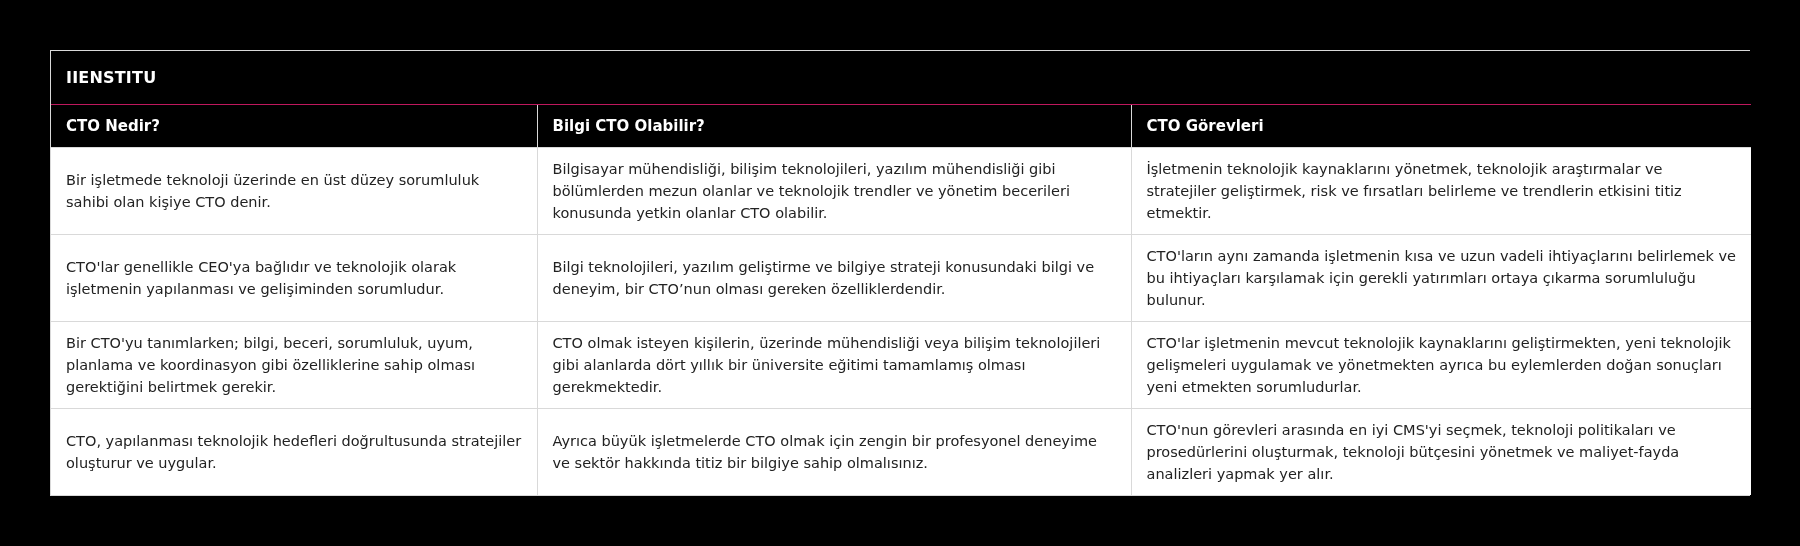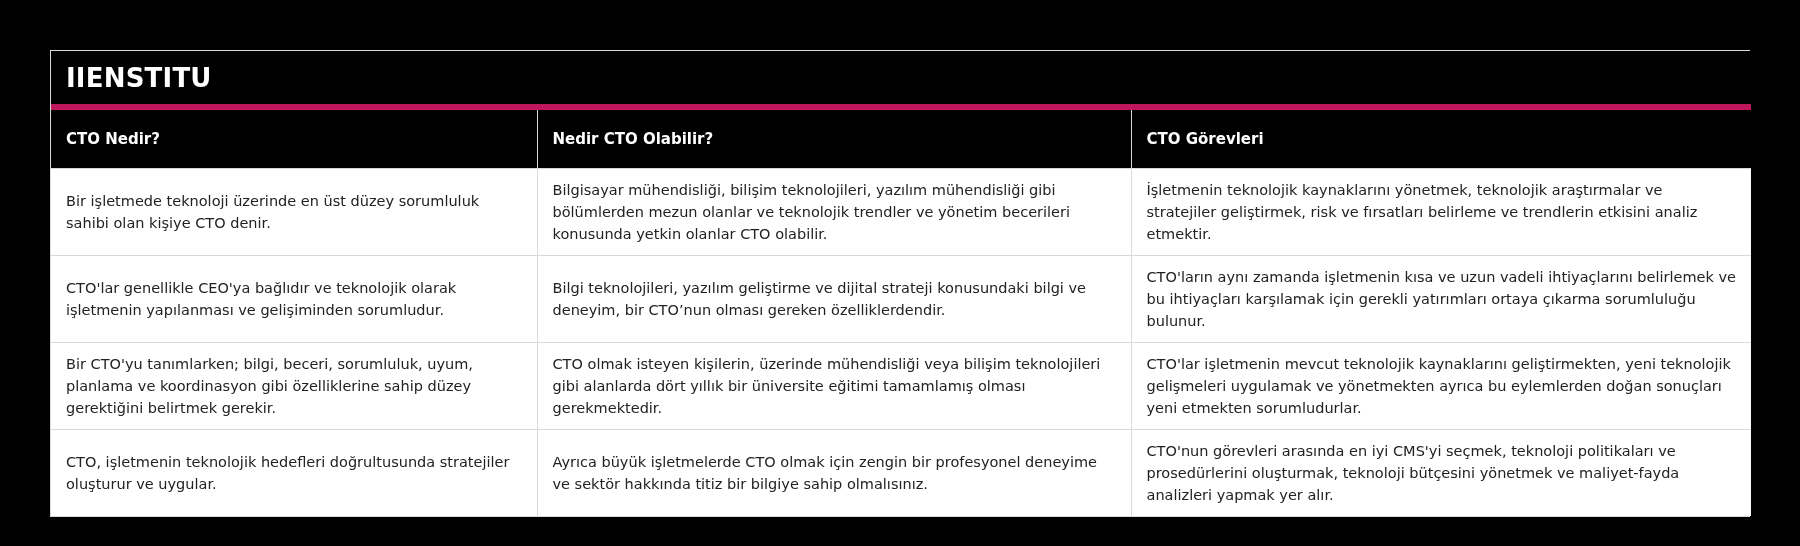"IIENSTITU" .title-cell { border-bottom: 6px solid #be185d -> 1px solid #be185d; font-size: 26px -> 16px }
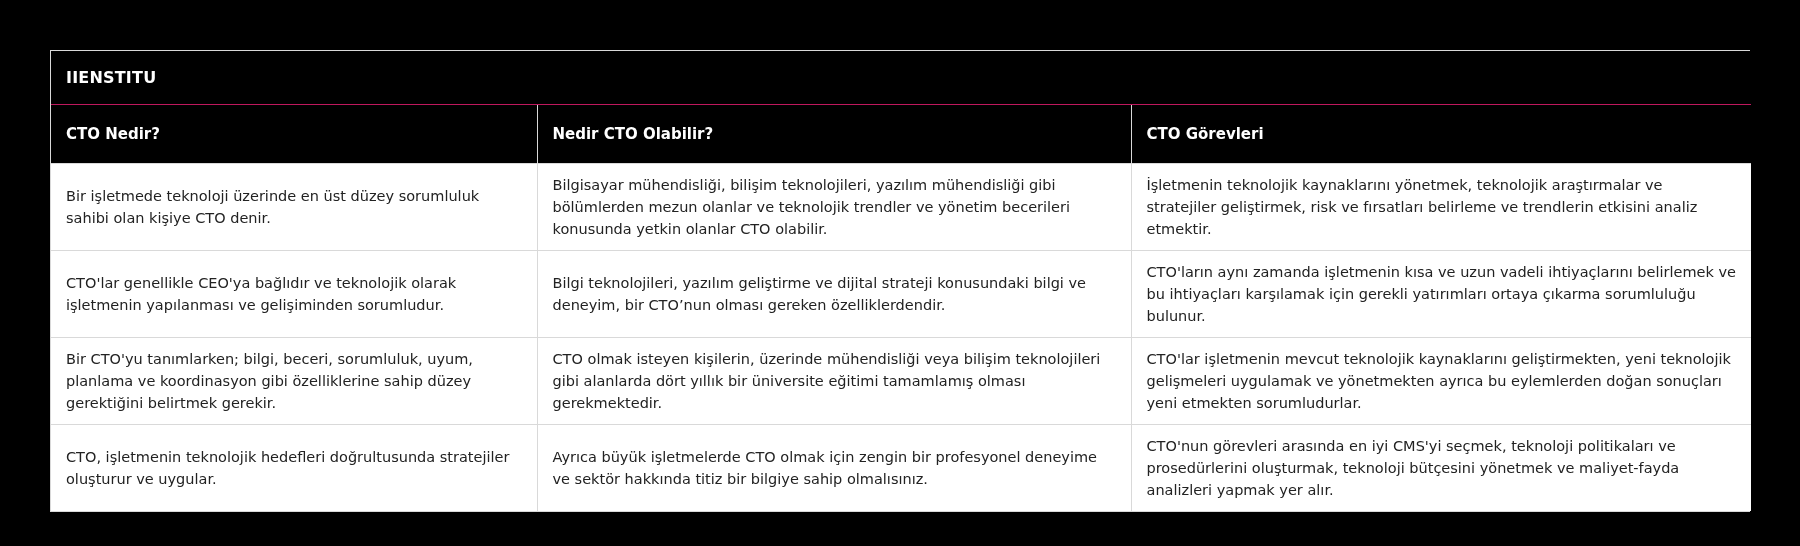"CTO Nedir?" th.col-head { padding: 8px 15px -> 0 15px }
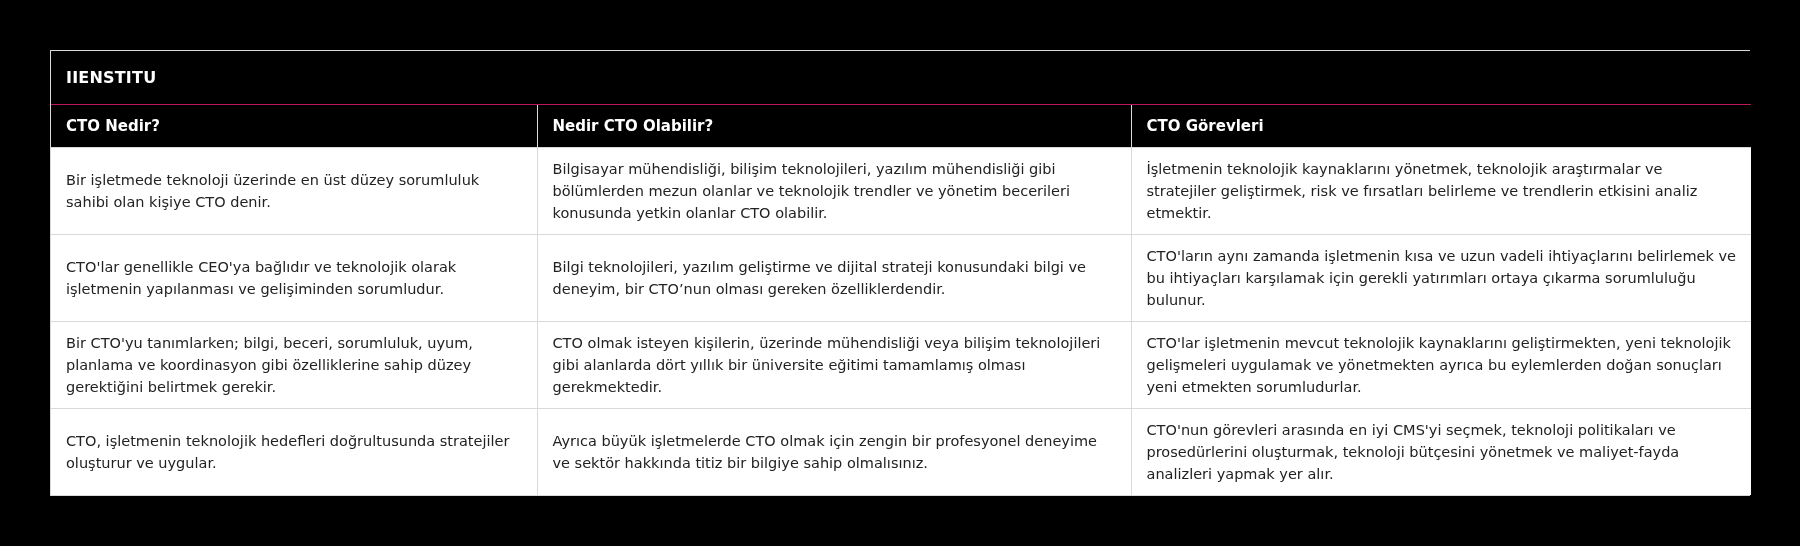"Nedir CTO Olabilir?" th.col-head { text: Nedir -> Bilgi }
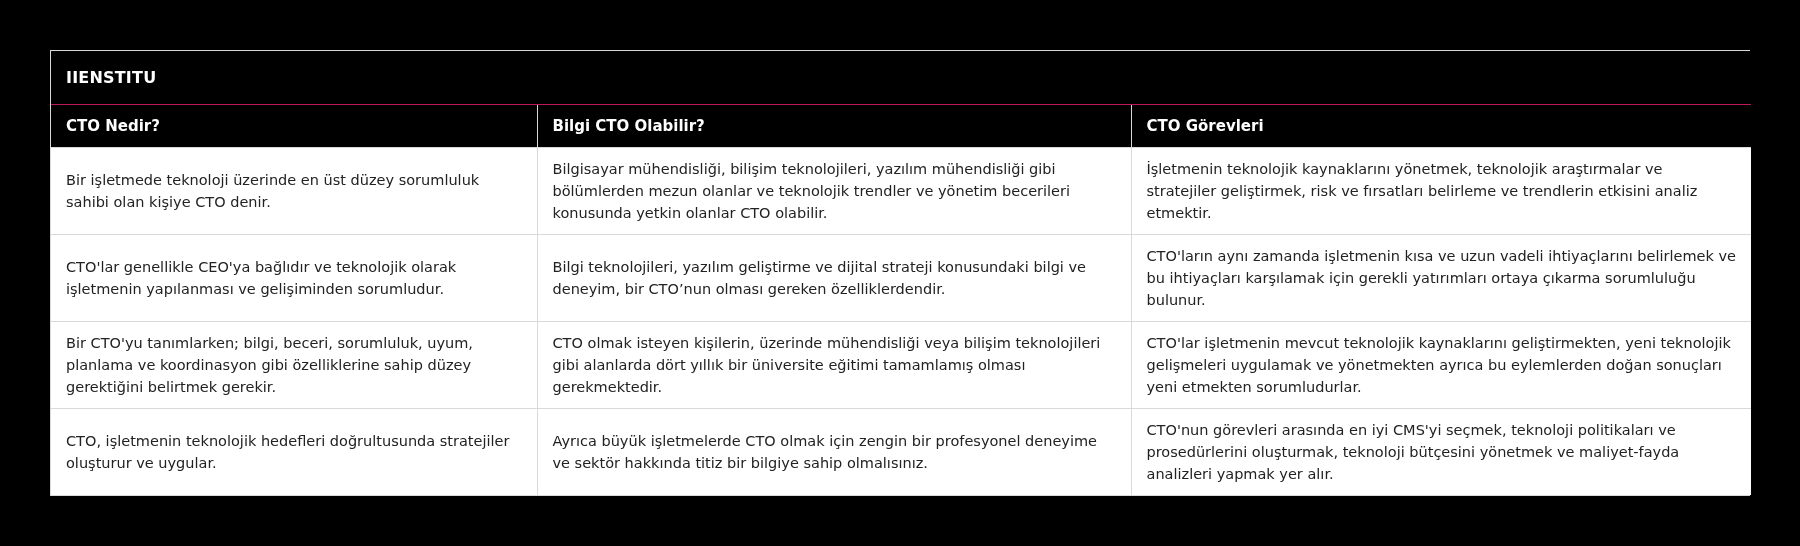"İşletmenin teknolojik kaynaklarını" td.cell { text: analiz -> titiz }
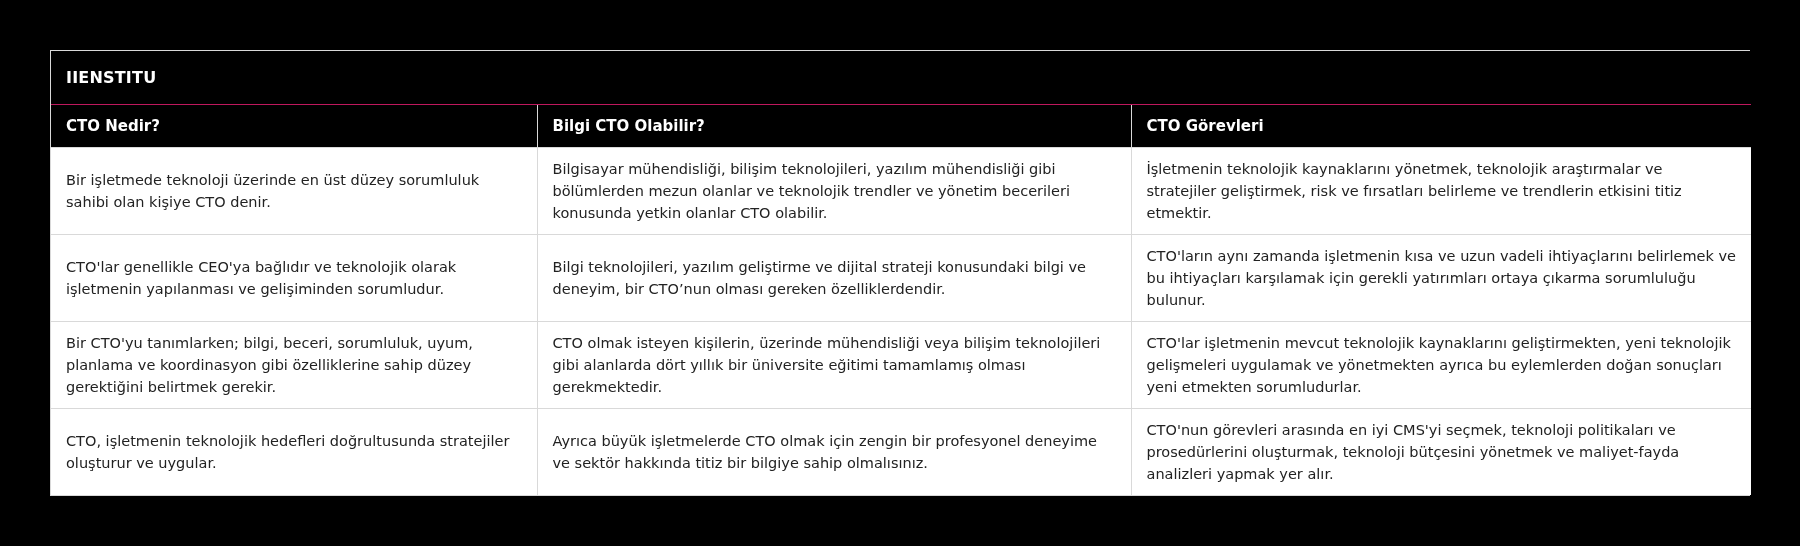"Bilgi teknolojileri, yazılım geliştirme" td.cell { text: dijital -> bilgiye }
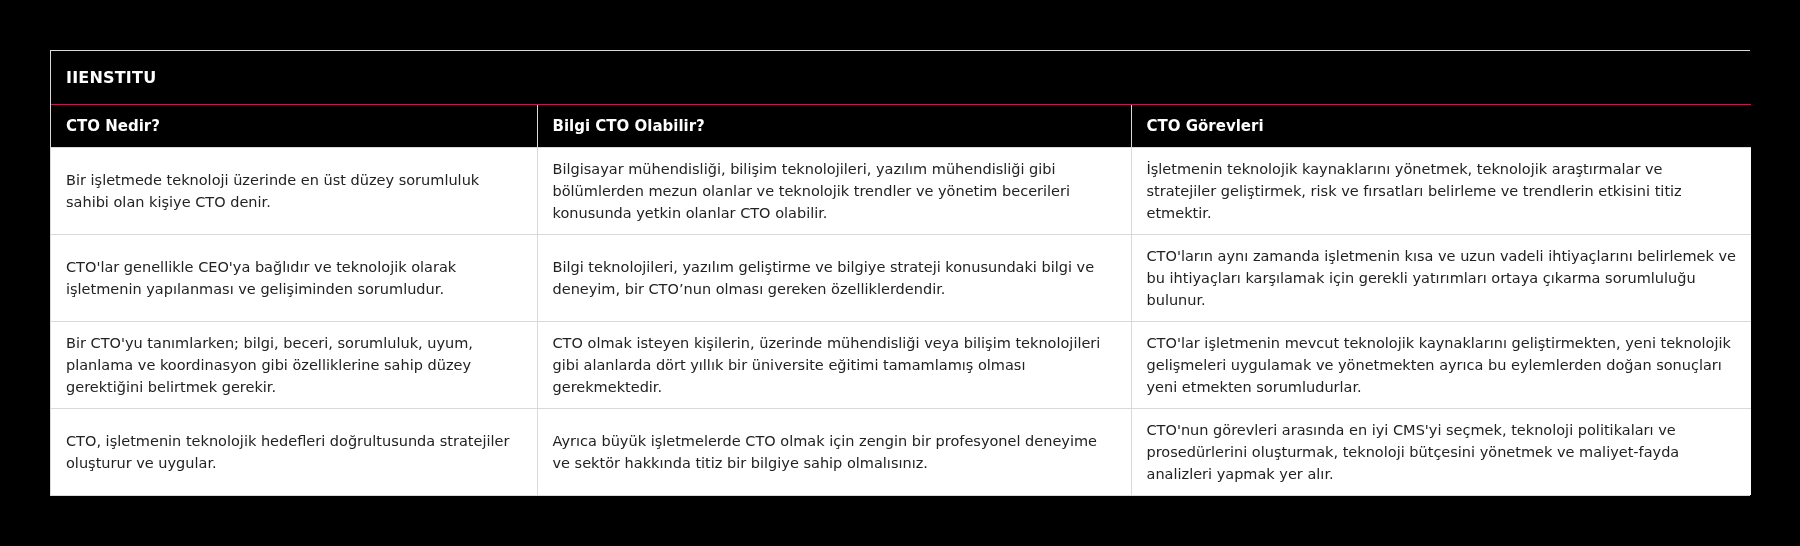"Bir CTO'yu tanımlarken; bilgi, beceri," td.cell { text: düzey -> olması }
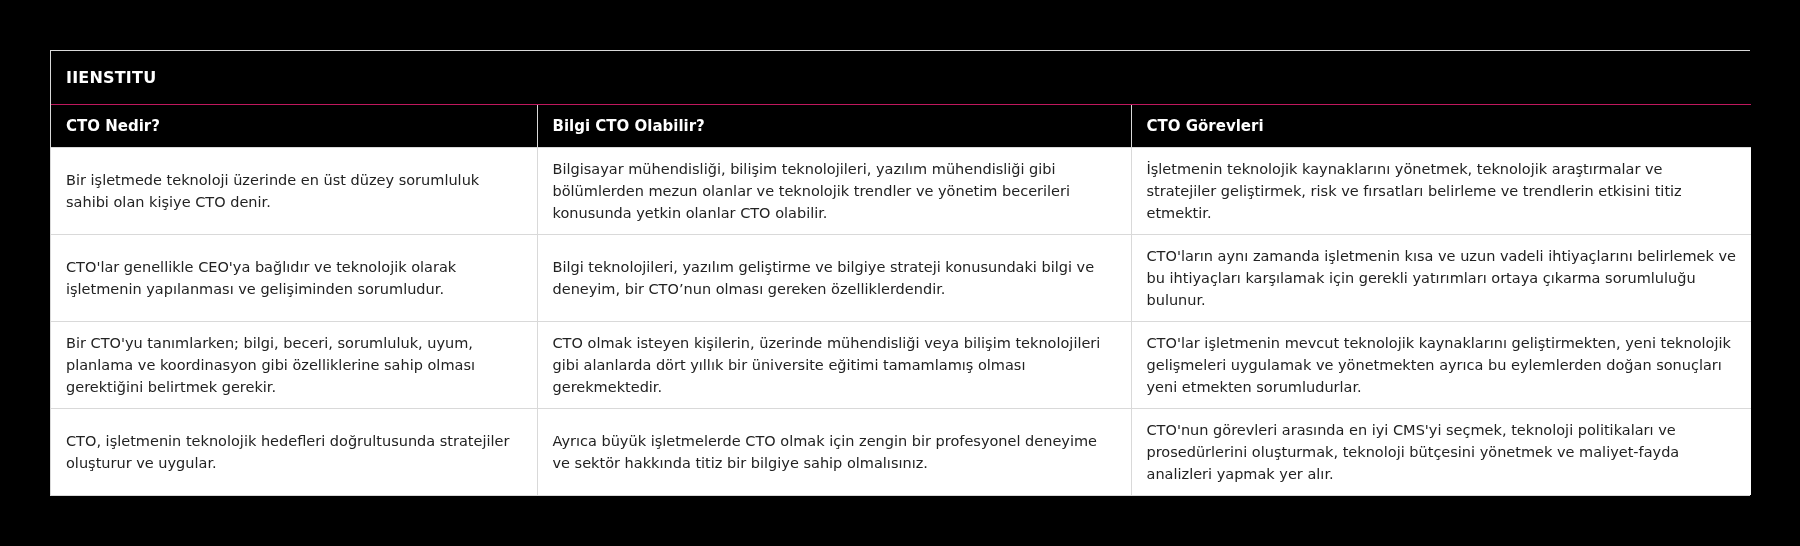"CTO, işletmenin teknolojik hedefleri" td.cell { text: işletmenin -> yapılanması }
